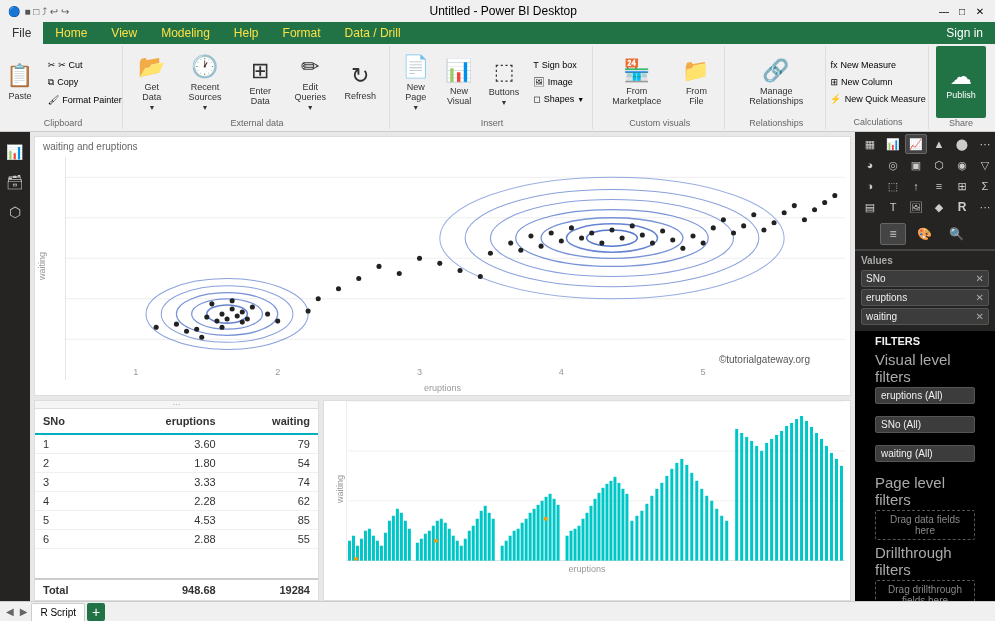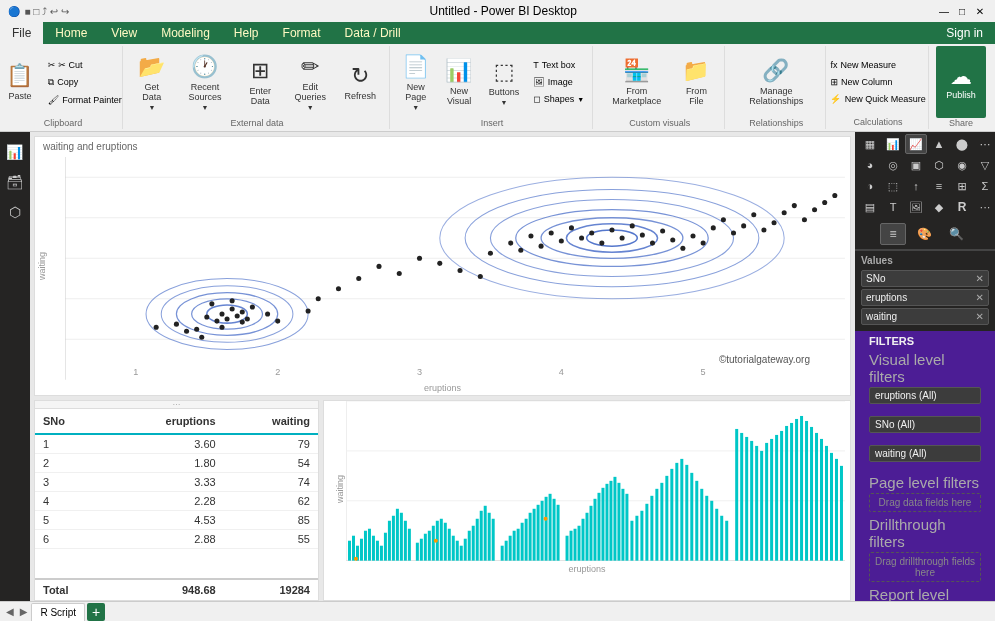"Home" .ribbon-tab { color: #fef9c3 -> #fde047 }
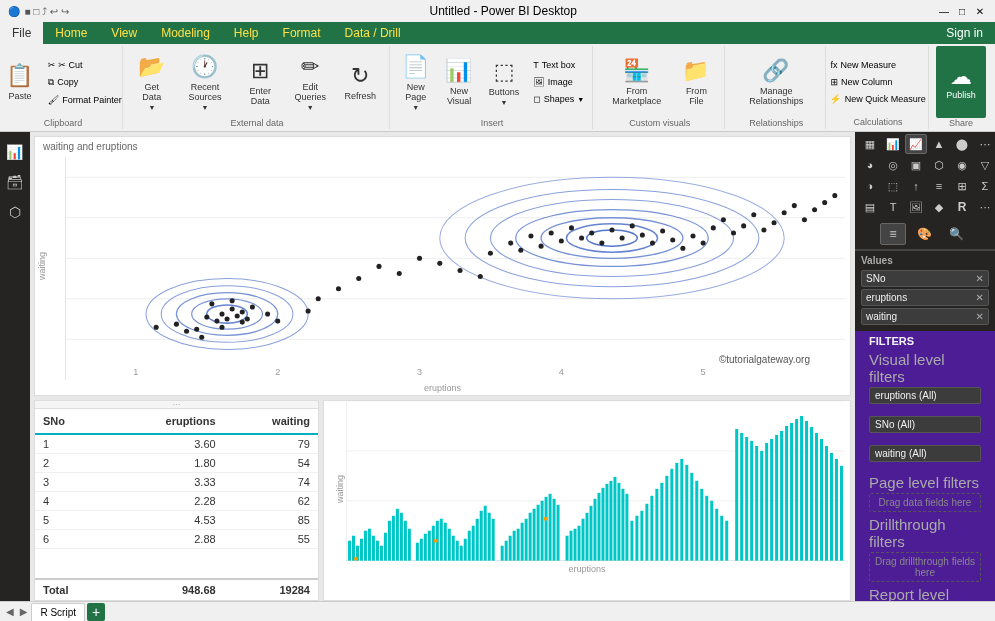"Text box" span { text: Text -> Sign }
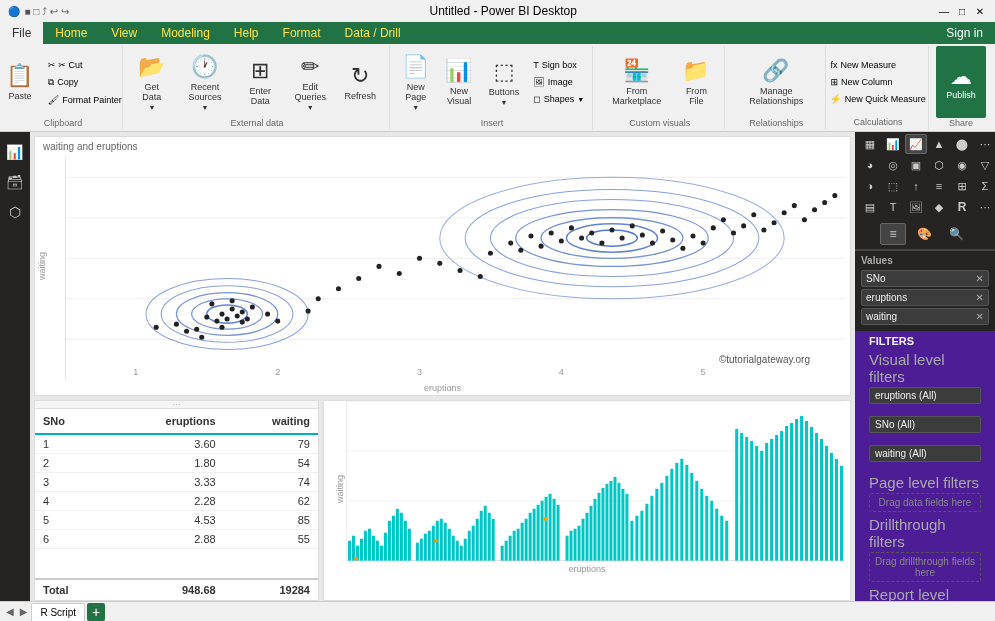"FILTERS" .filters-section { background: #4c1d95 -> #000000; padding: 4px 14px -> 4px 20px }
